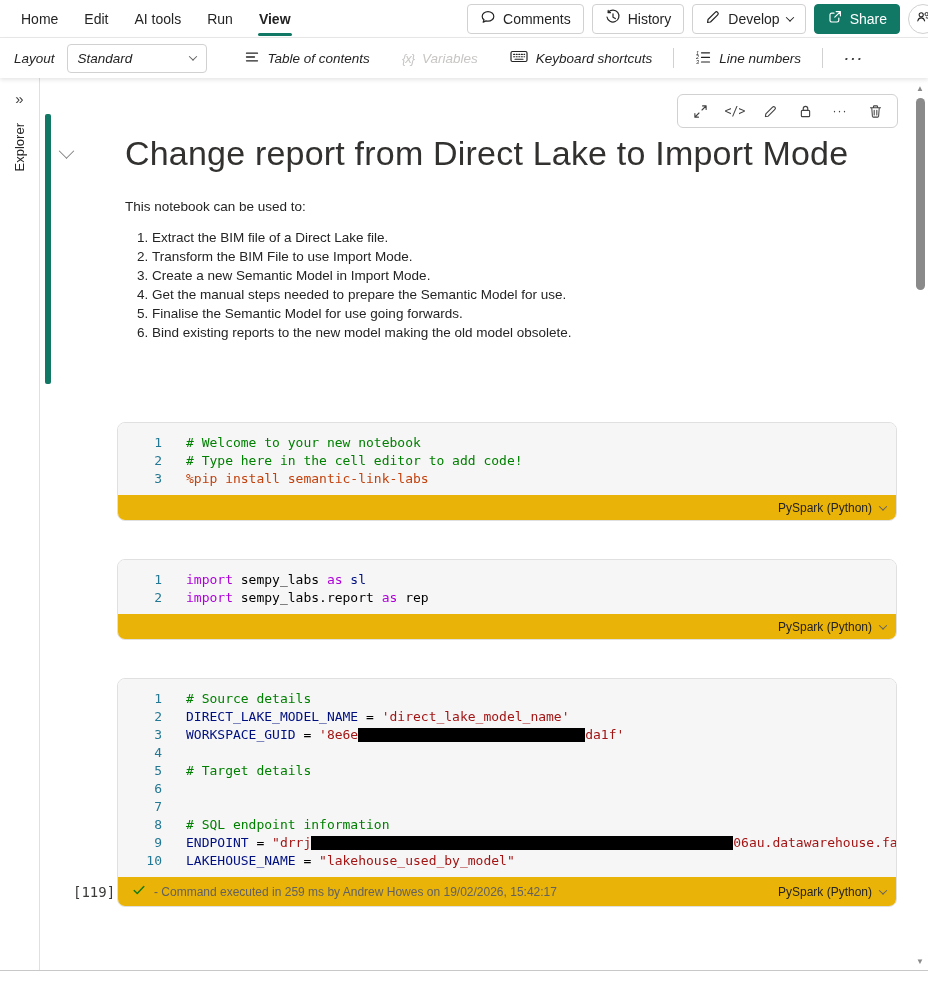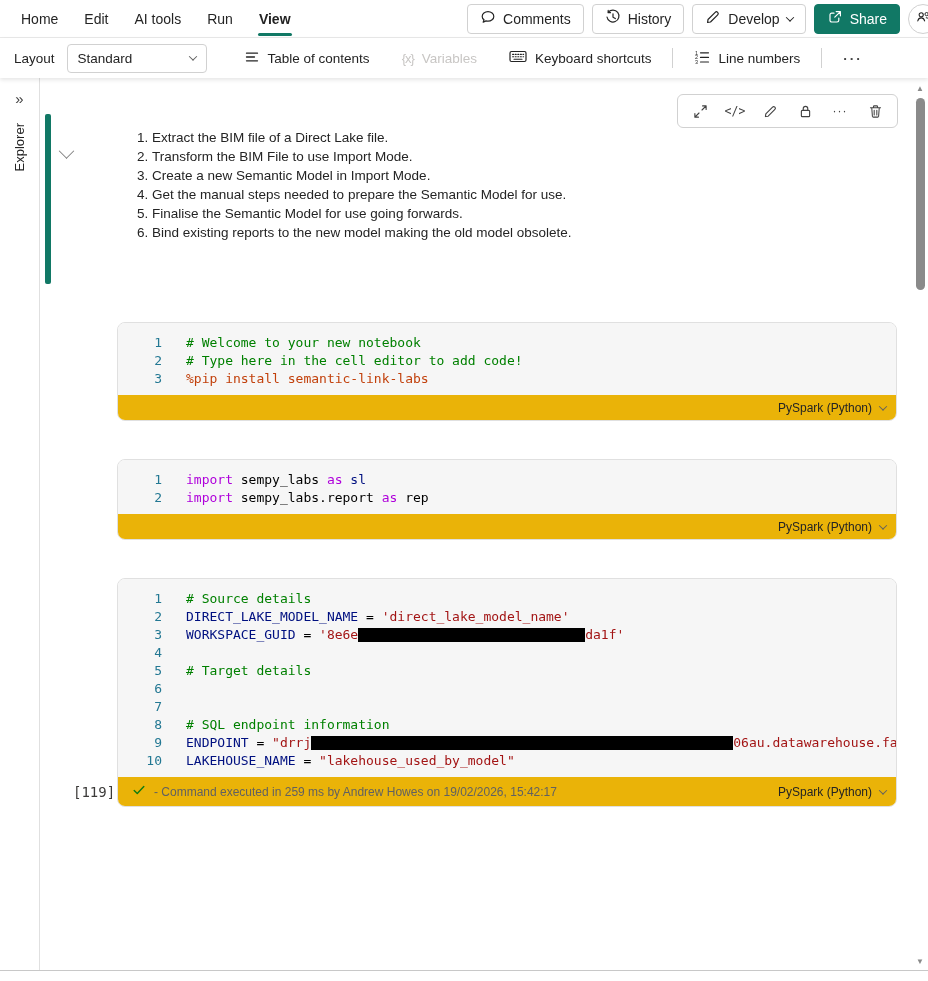"Layout" .toolbar2 { font-style: none -> italic }
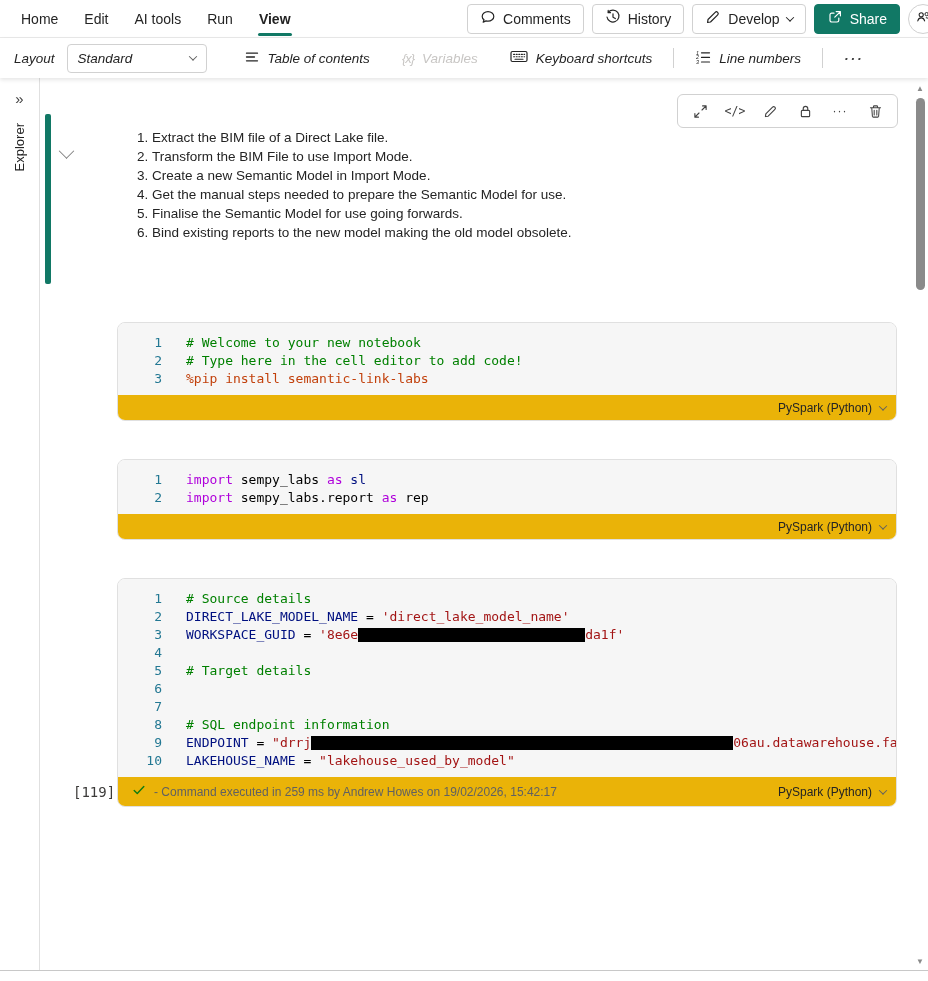"Change report from Direct Lake" h1.md-title { html: none -> <h1>Change report from Direct Lake to Import Mode</h1> }
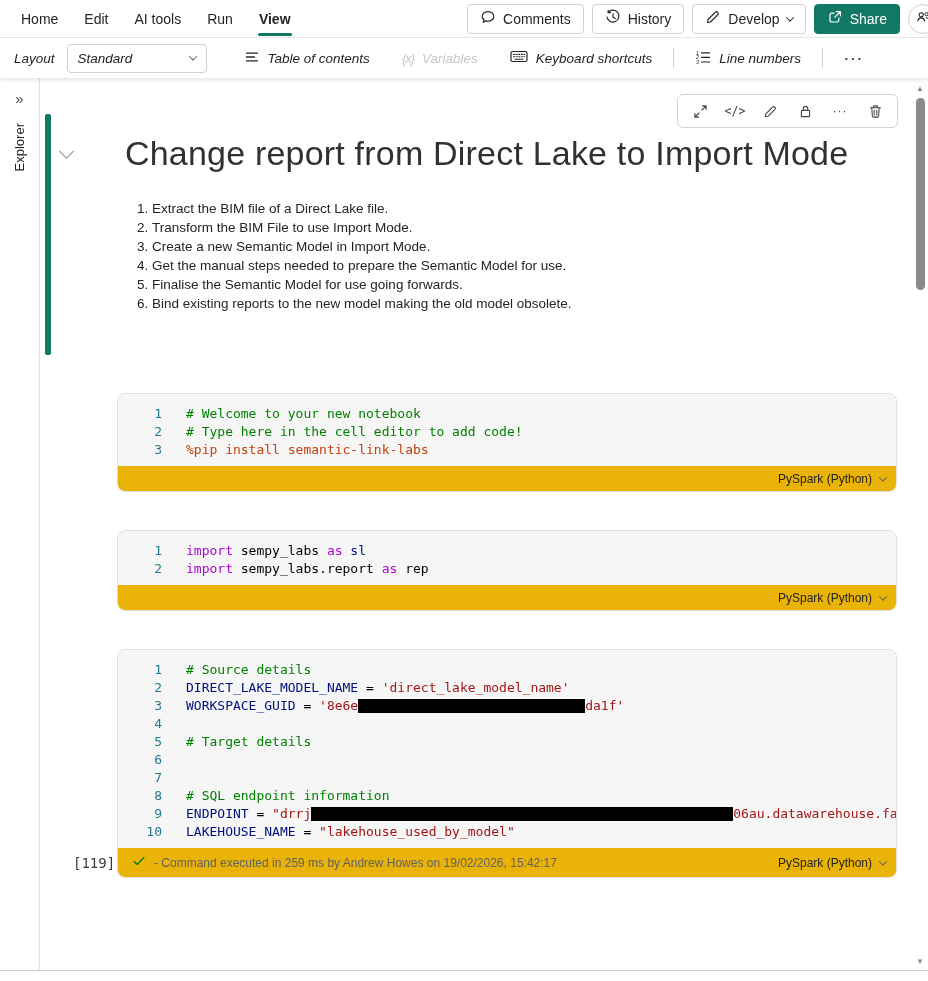"This notebook can be used" p.md-intro { html: none -> <p>This notebook can be used to:</p> }
